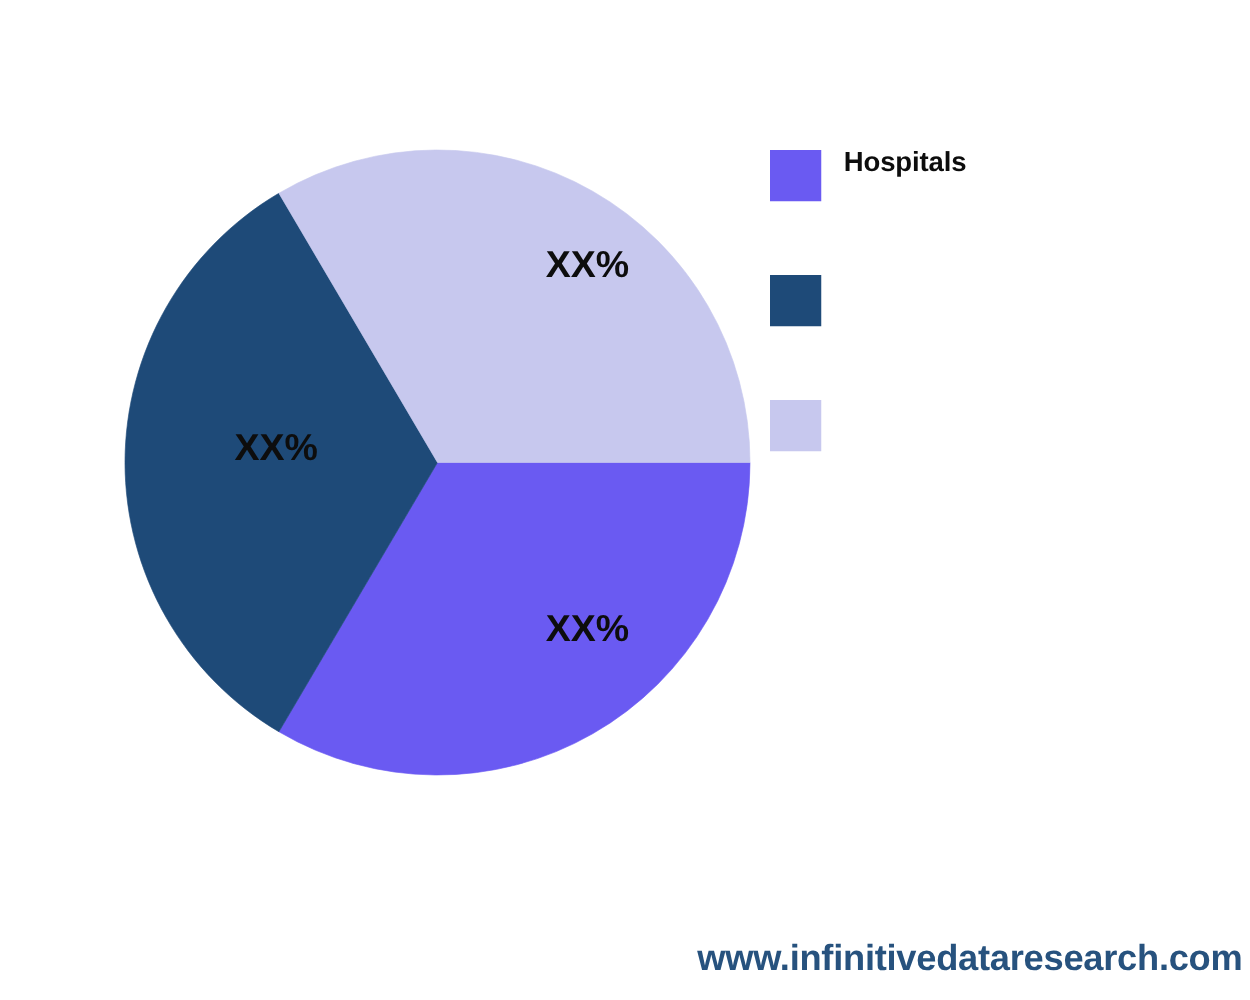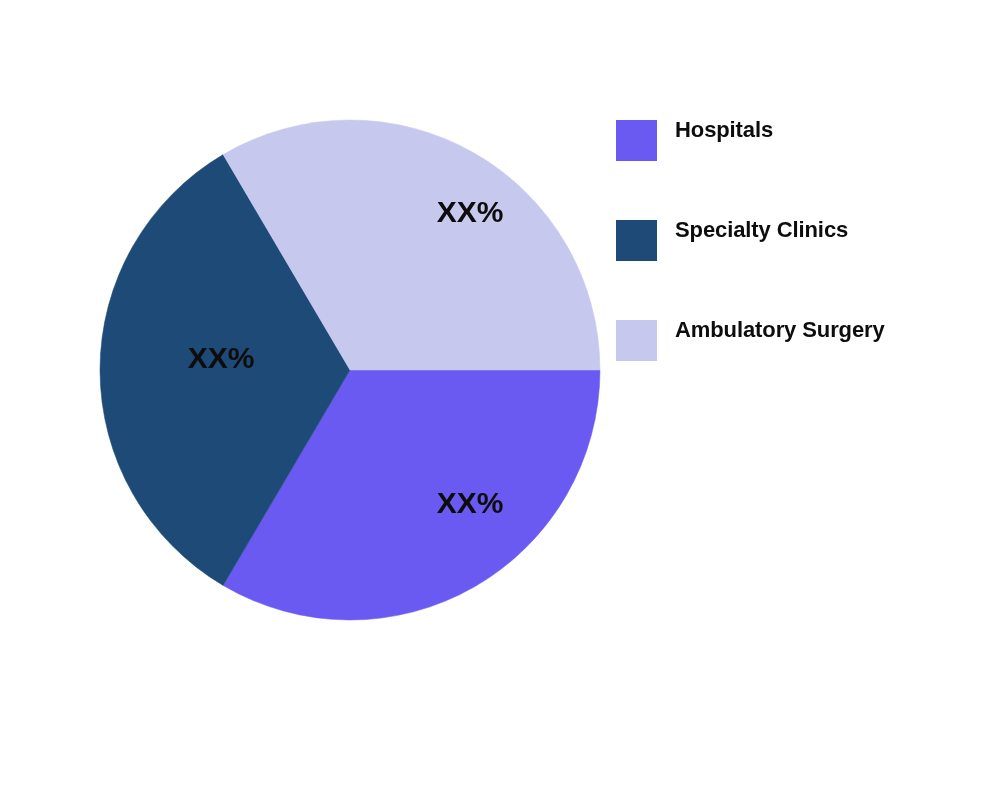"Specialty Clinics" span.legend-label { html: <span>Specialty Clinics</span> -> none }
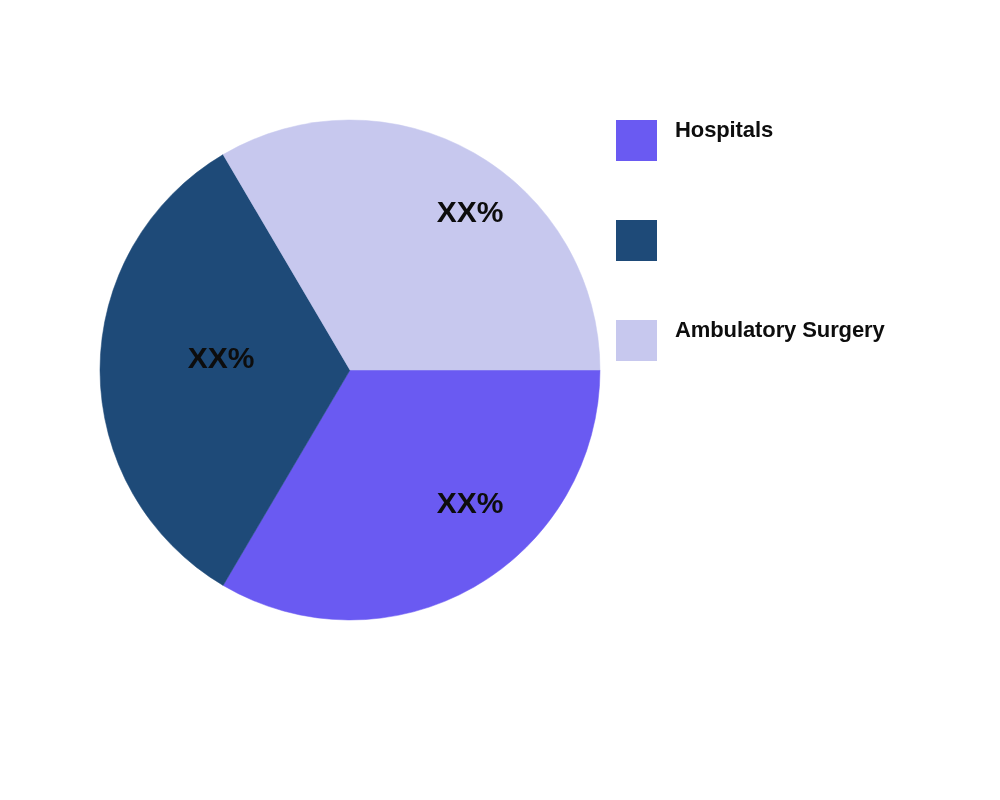"Ambulatory Surgery" span.legend-label { html: <span>Ambulatory Surgery</span> -> none }
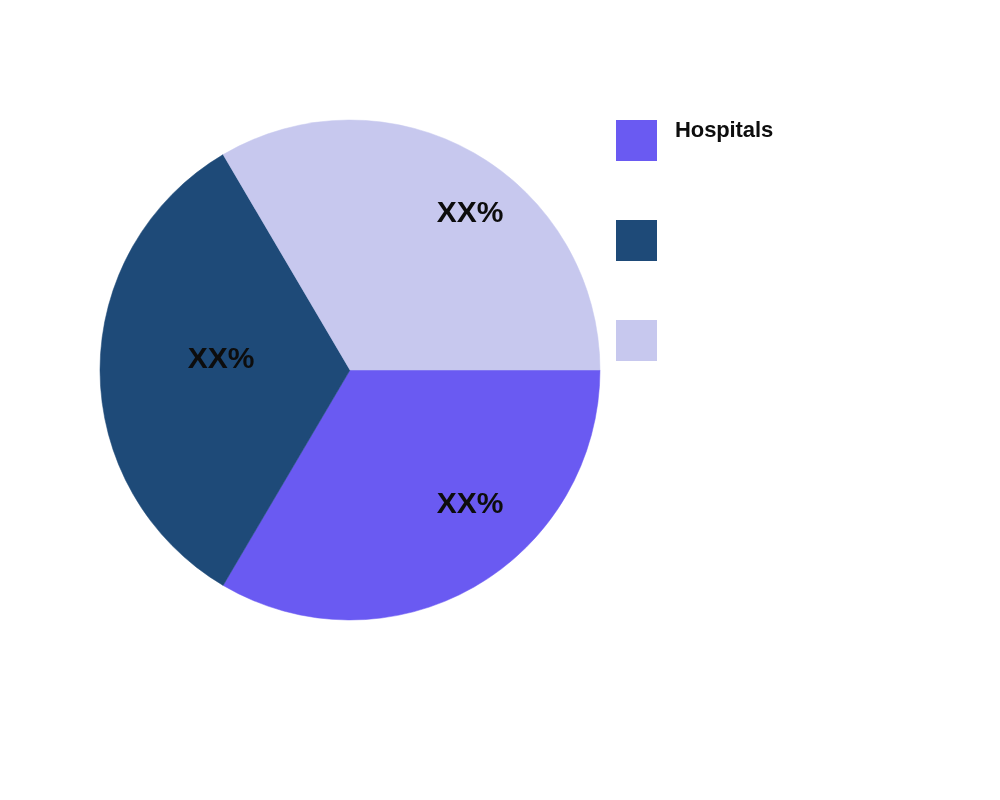"www.infinitivedataresearch.com" div { html: none -> <div>www.infinitivedataresearch.com</div> }
